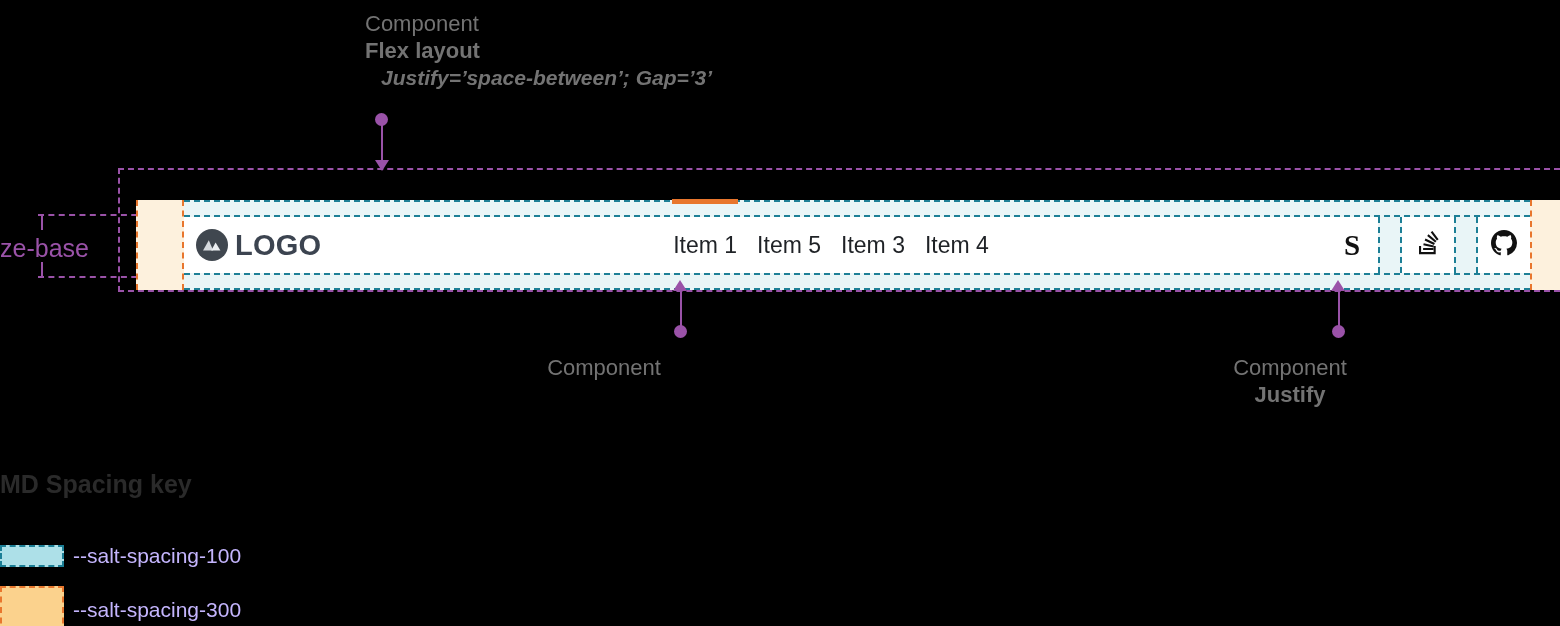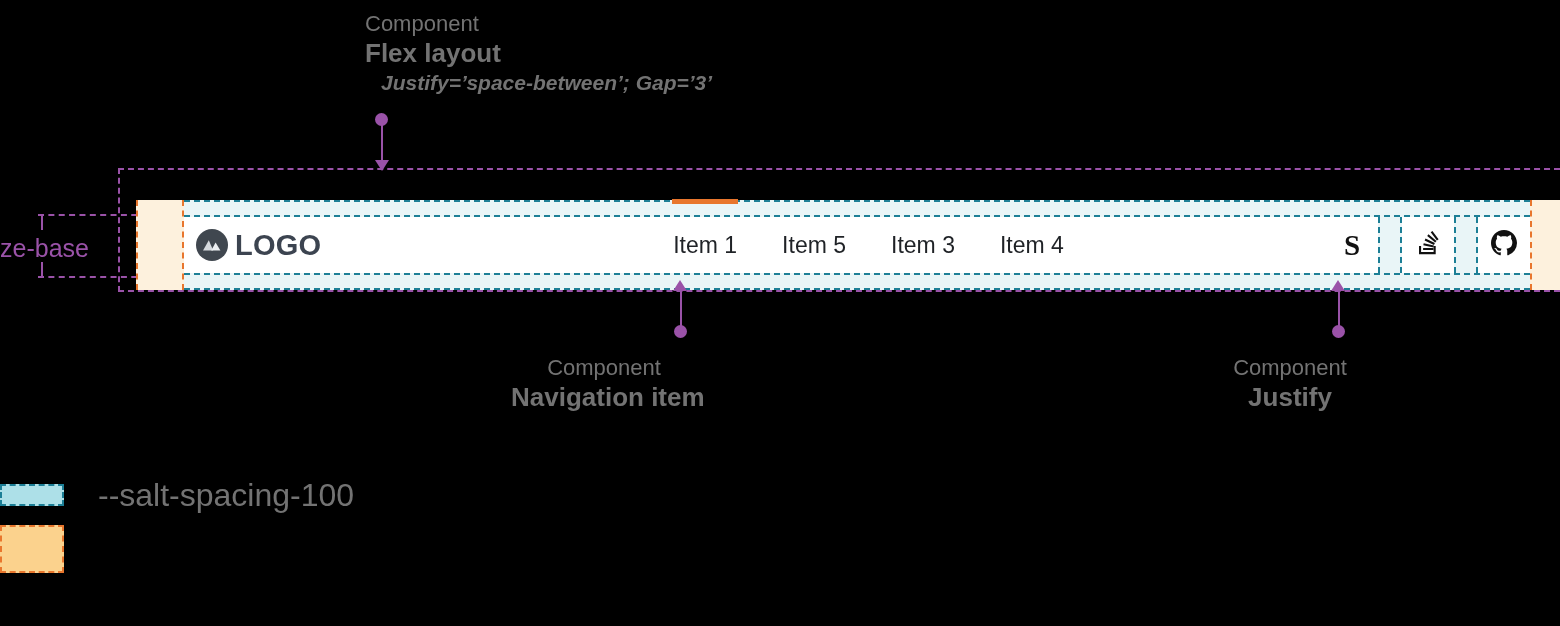"Flex layout" .anno .name { font-size: 26px -> 22px }
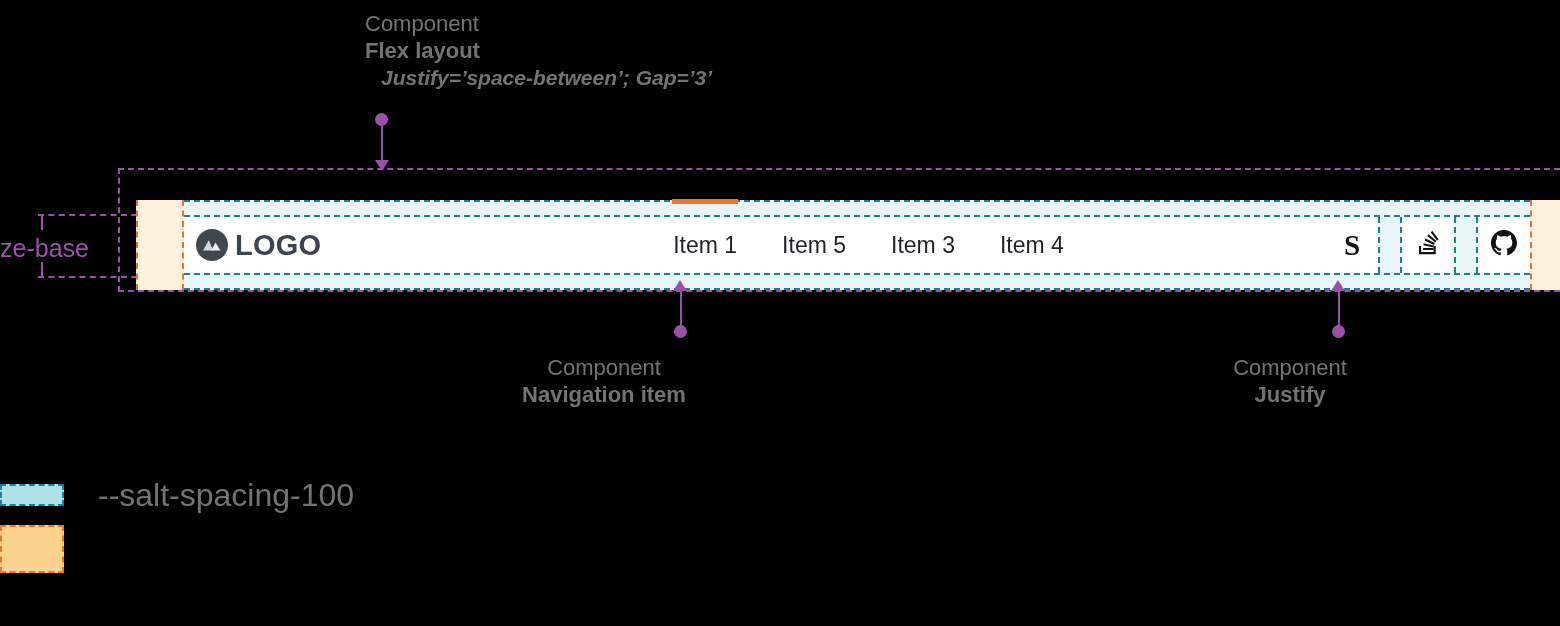"Item 1" #nav-items { gap: 41px -> 16px }
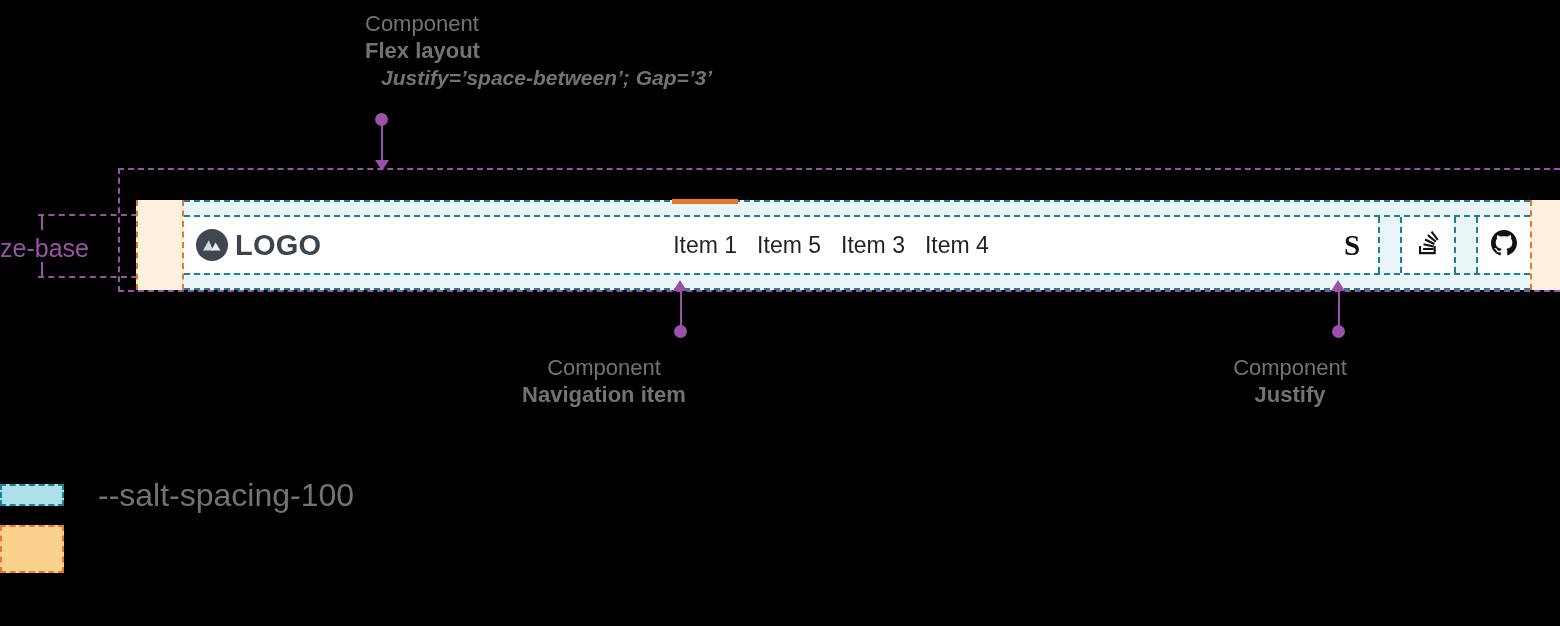"Navigation item" span.name { html: <span>Navigation item</span> -> none }
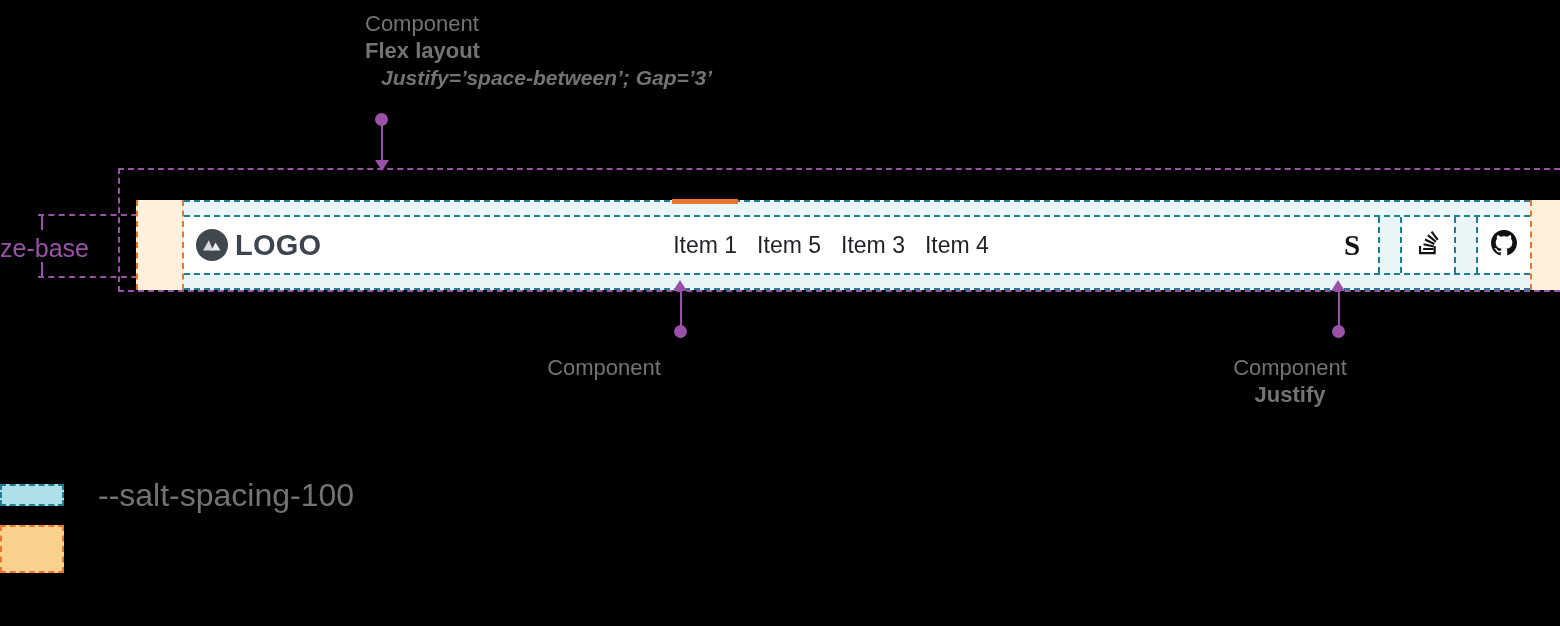"MD Spacing key" div { html: none -> <div>MD Spacing key</div> }
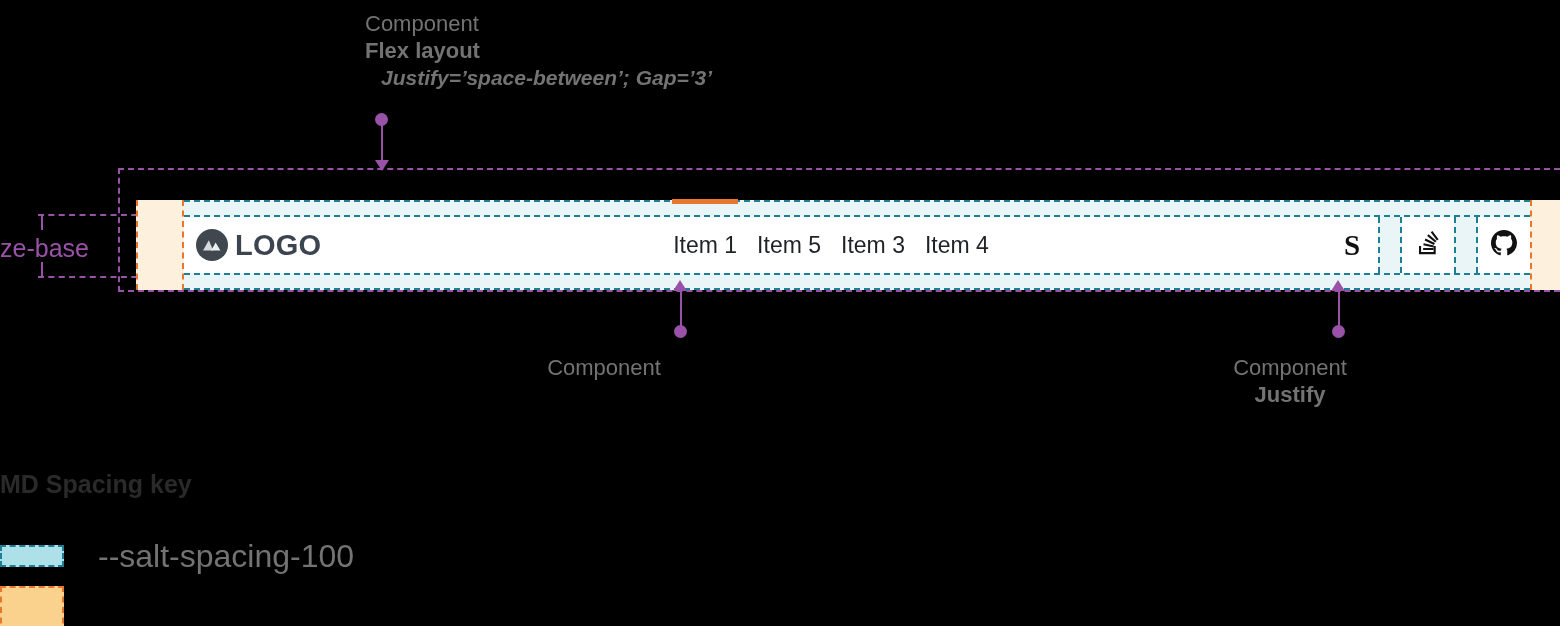"--salt-spacing-100" .key-label { color: #737373 -> #c4b5fd; font-size: 32px -> 21px; margin-left: 34px -> 9px }
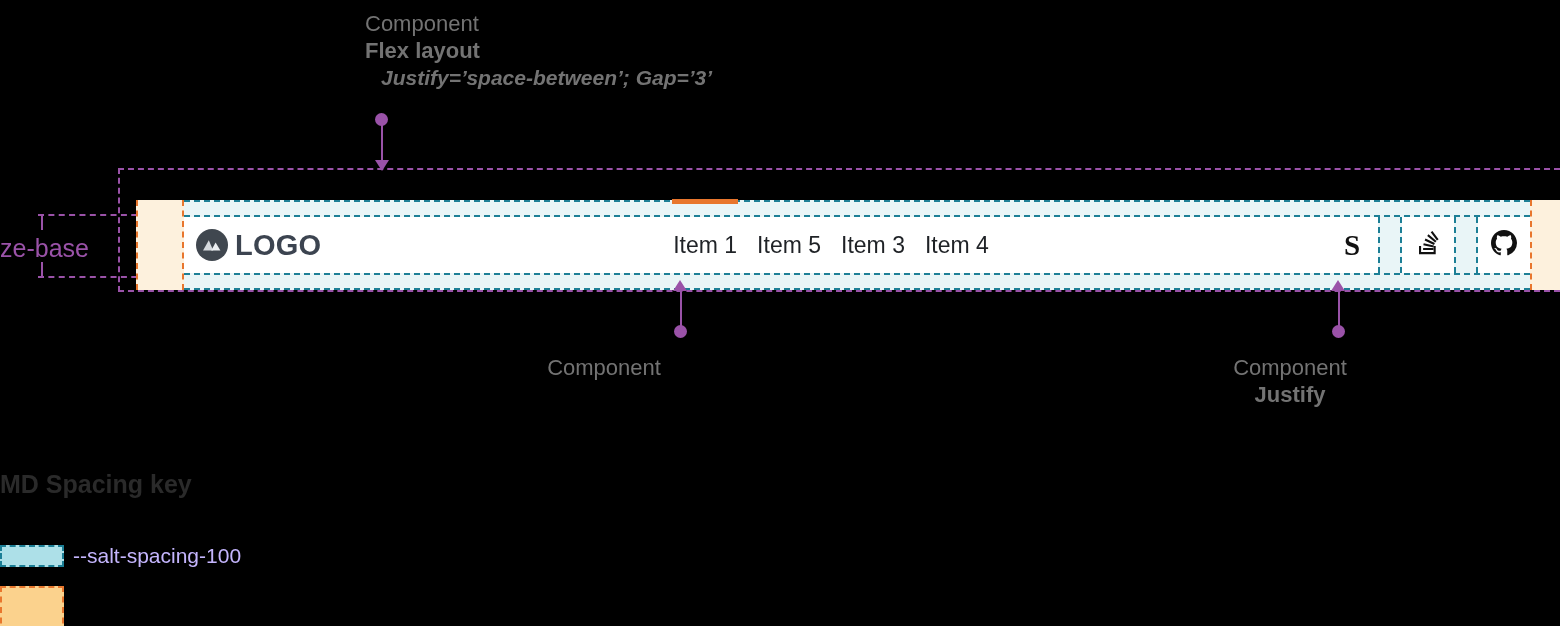"--salt-spacing-300" div.key-label { html: none -> <div>--salt-spacing-300</div> }
